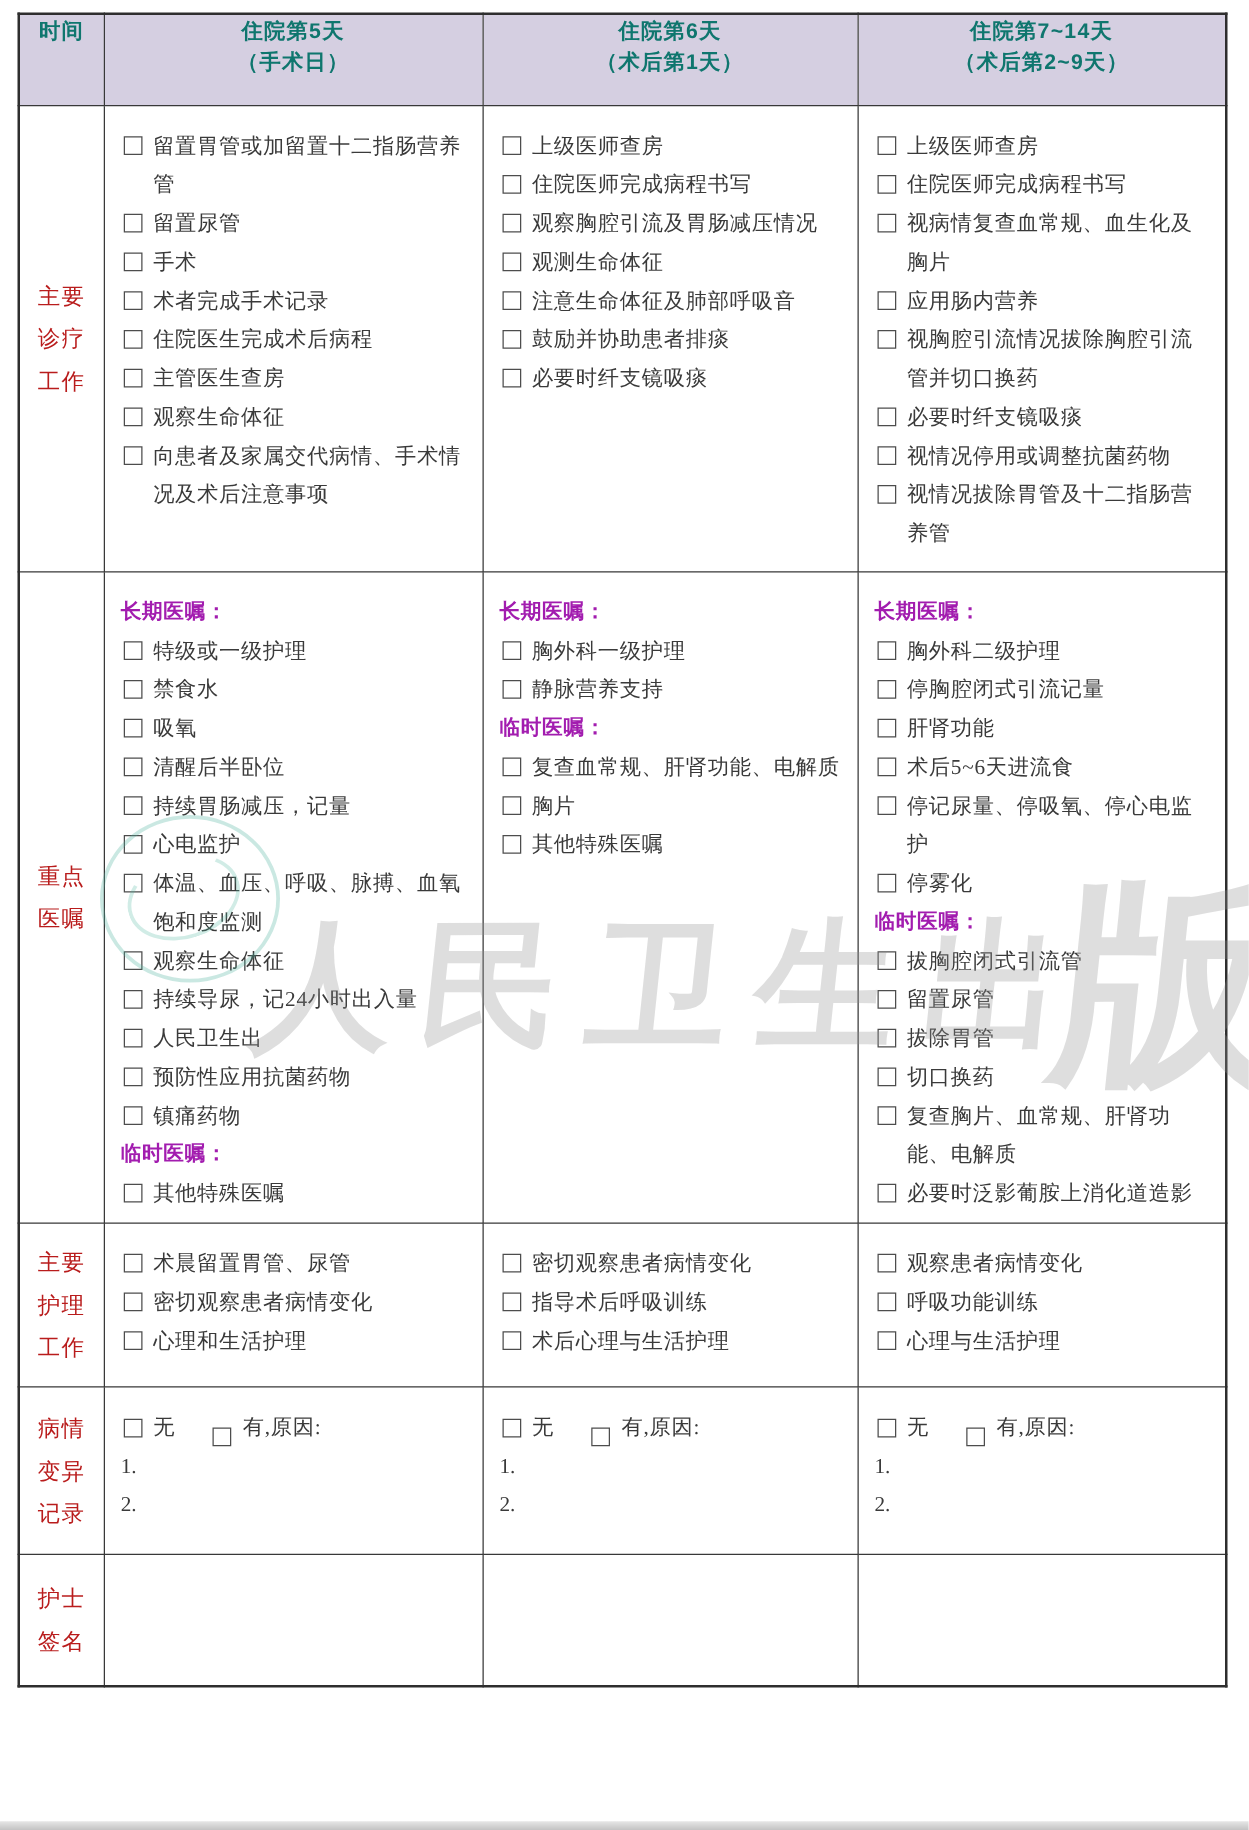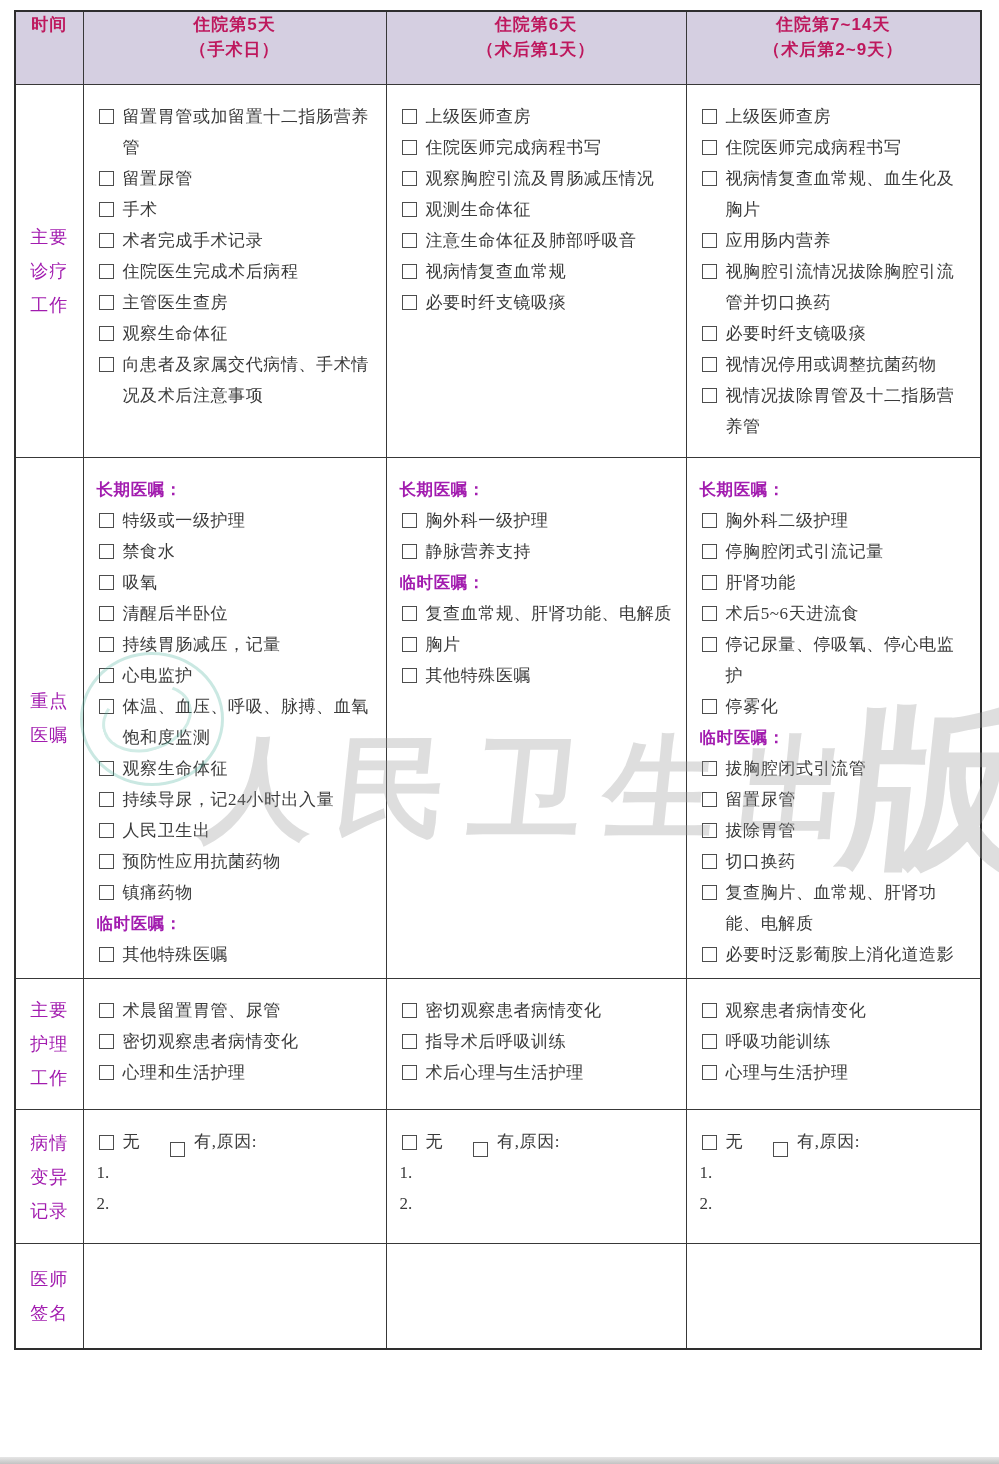"时间" thead th { color: #be185d -> #0f766e }
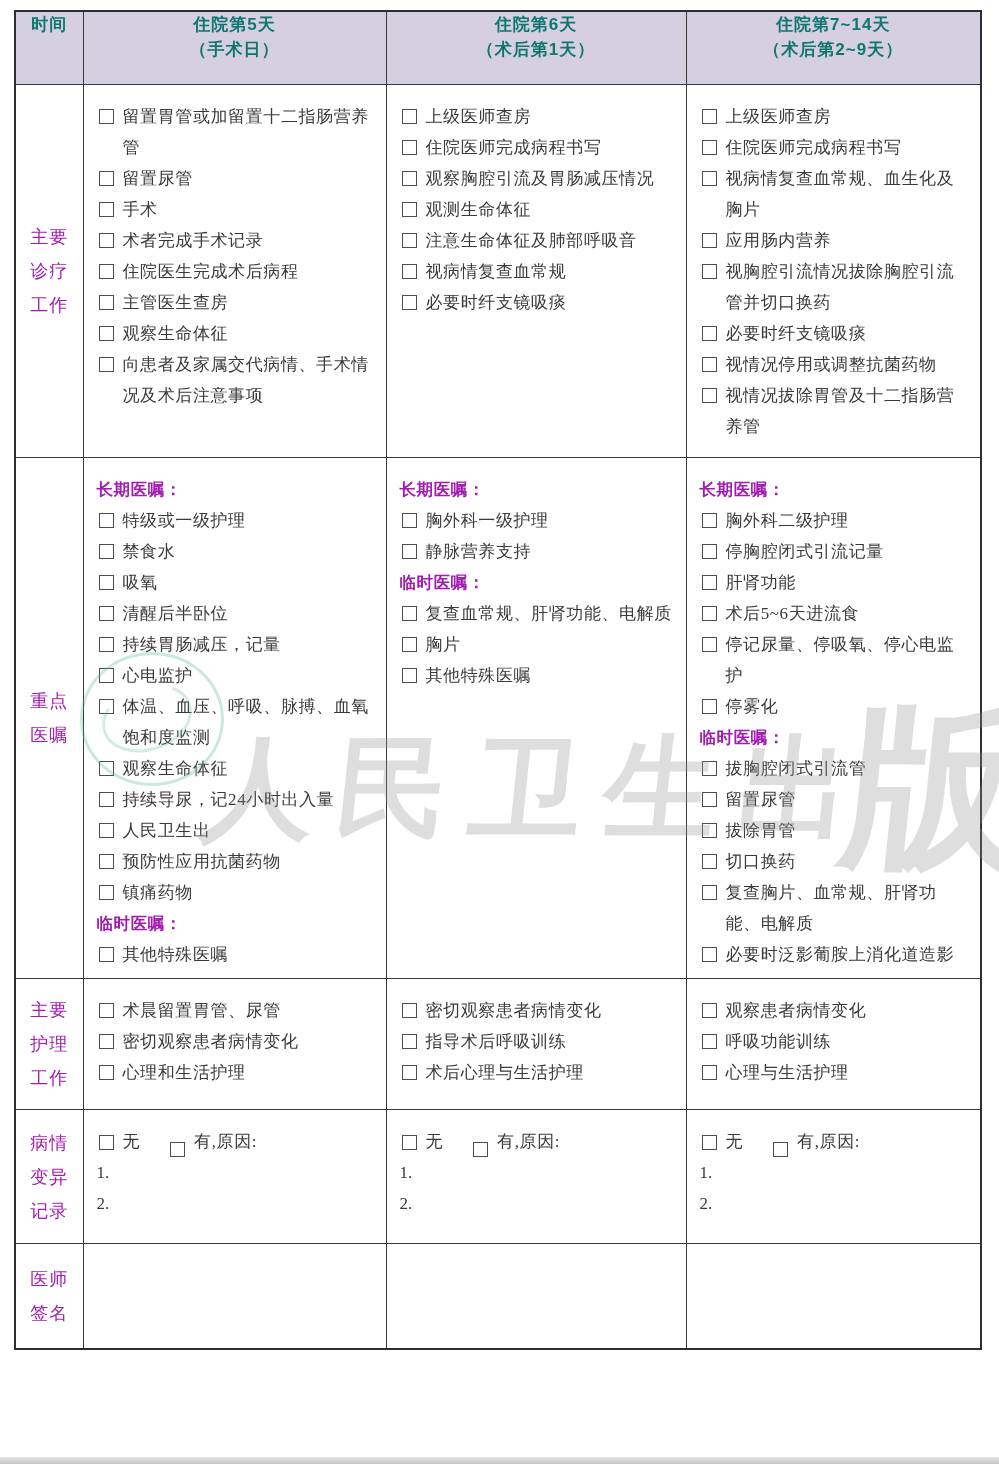"主要" td.label-cell { color: #a21caf -> #b91c1c }
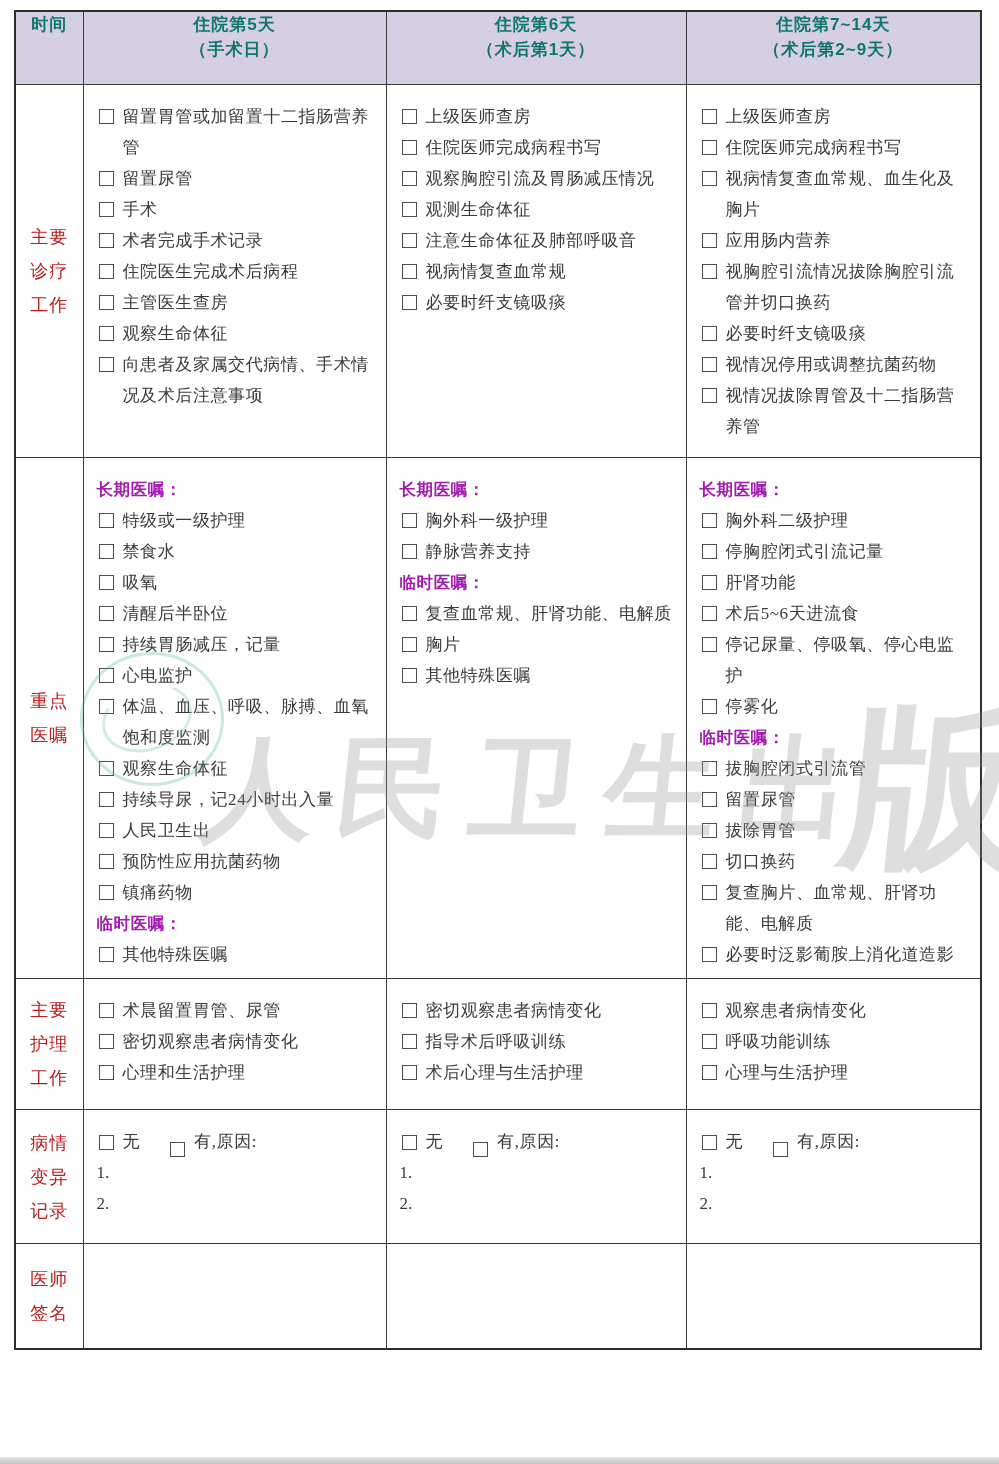"视病情复查血常规" span.item-text { text: 视病情复查血常规 -> 鼓励并协助患者排痰 }
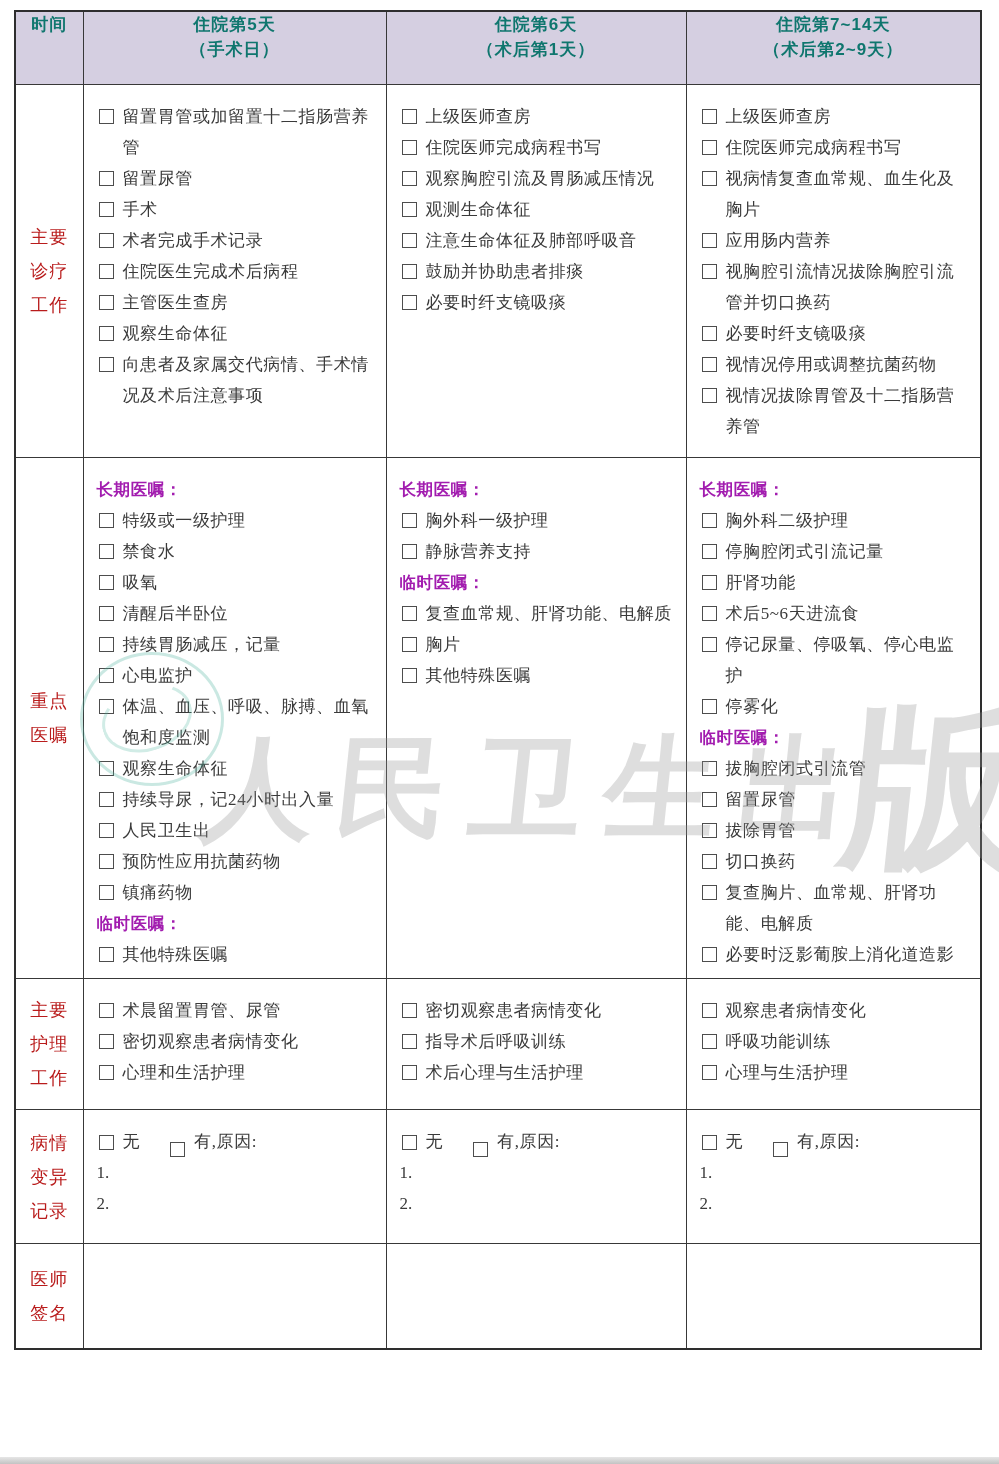"护士" tr { html: none -> <tr> <td> <div>护士</div> <div>签名</div> </td> <td></td> <td></td> <td></td> </tr> }
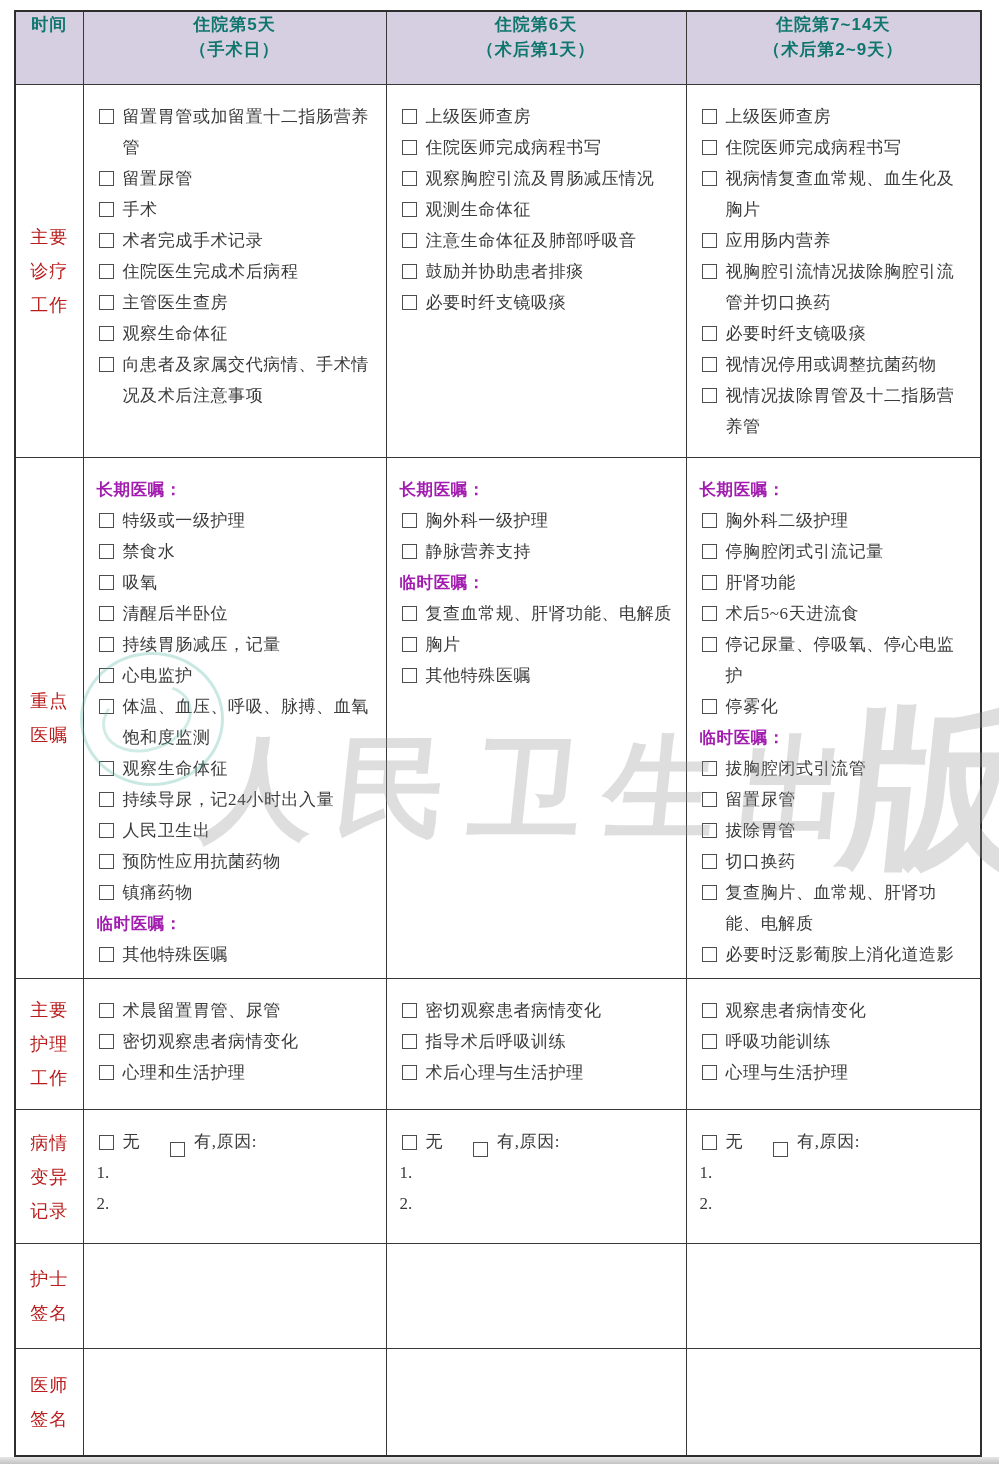"医师" tr { html: <tr> <td> <div>医师</div> <div>签名</div> </td> <td></td> <td></td> <td></td> </tr> -> none }
